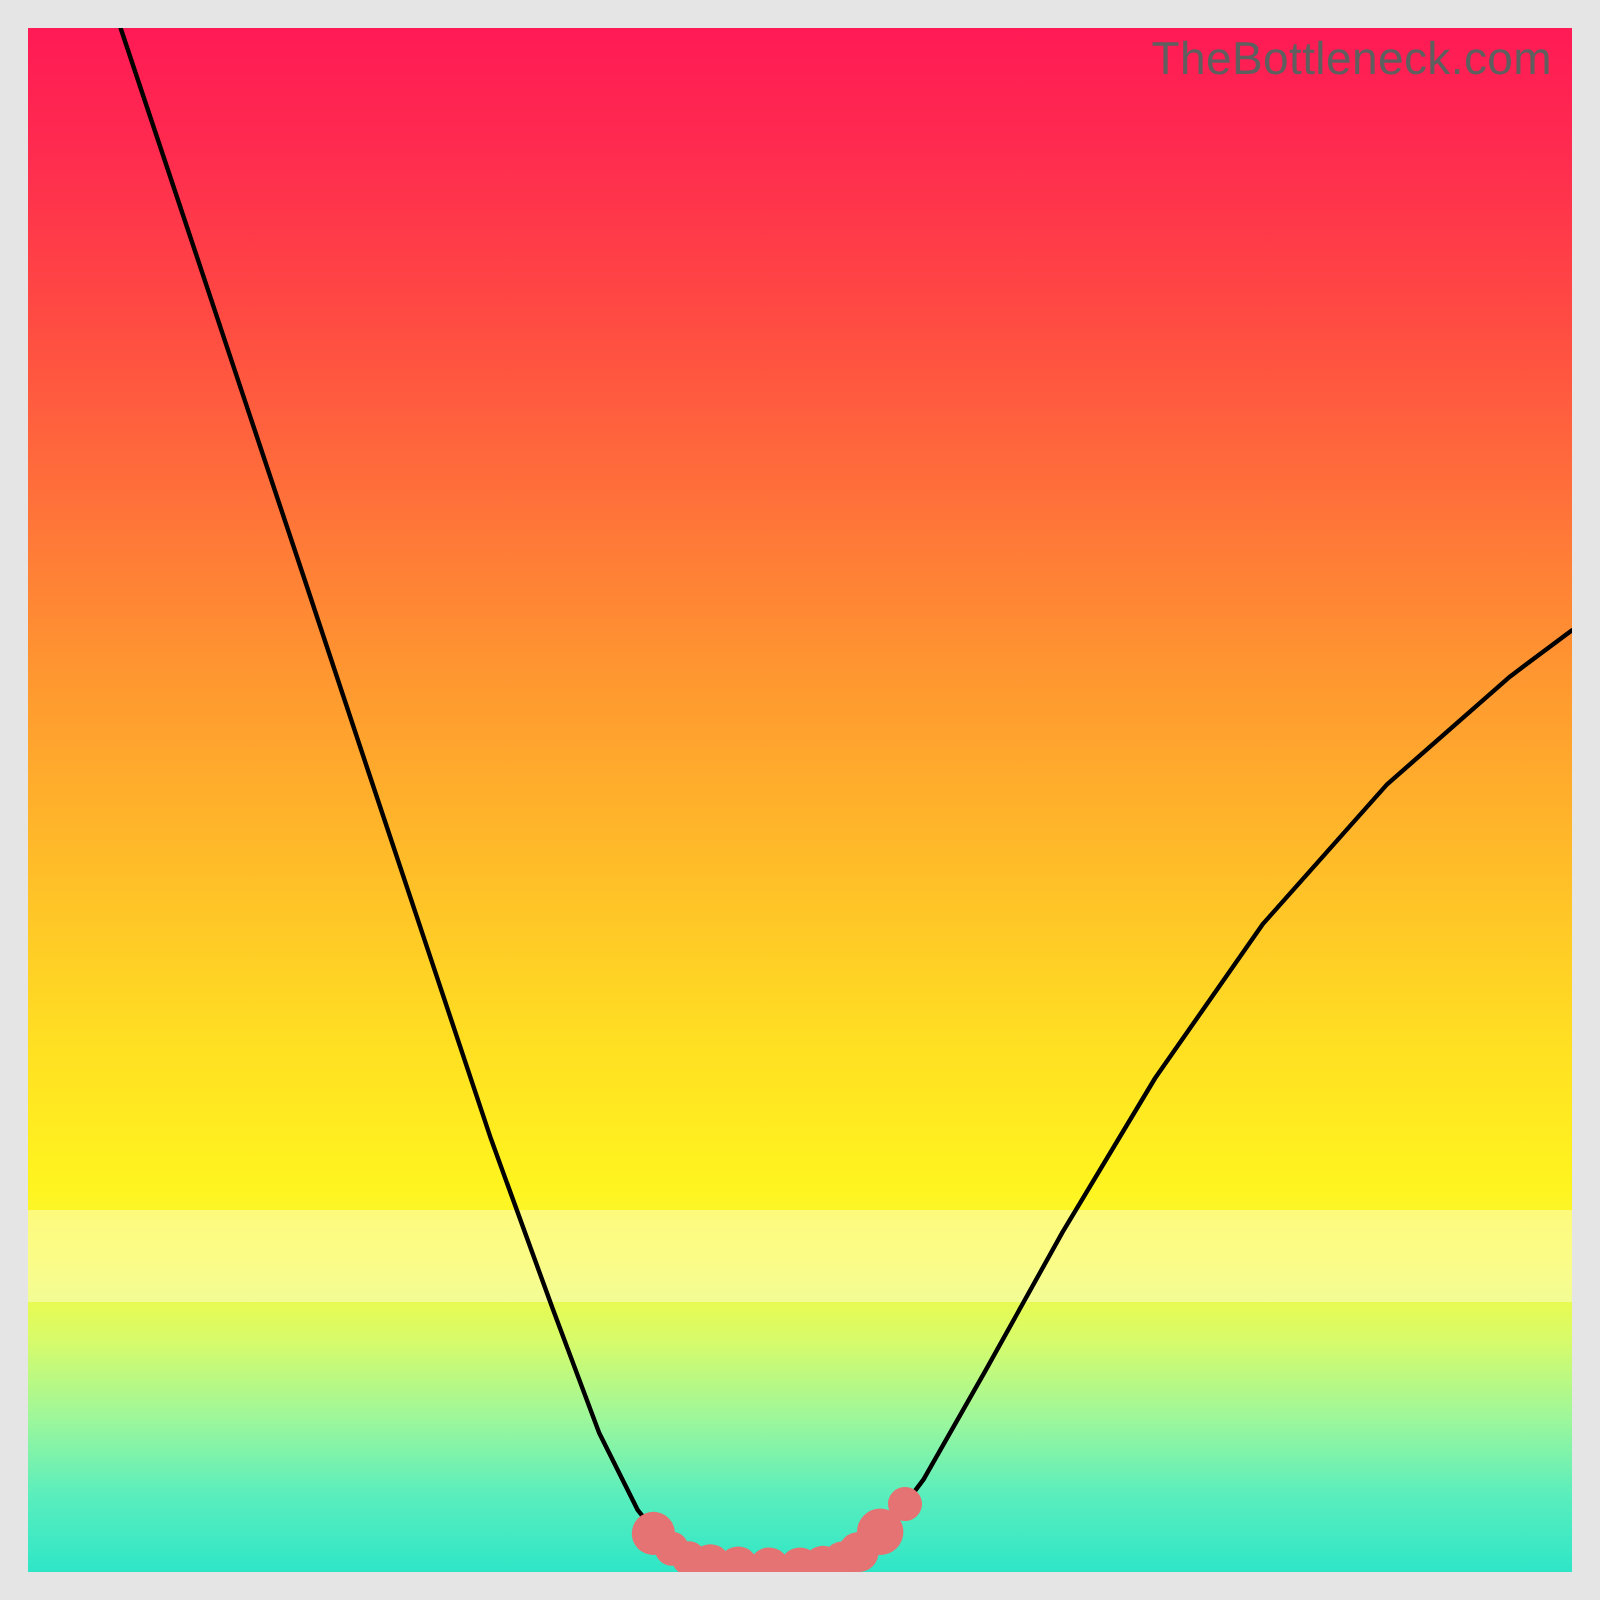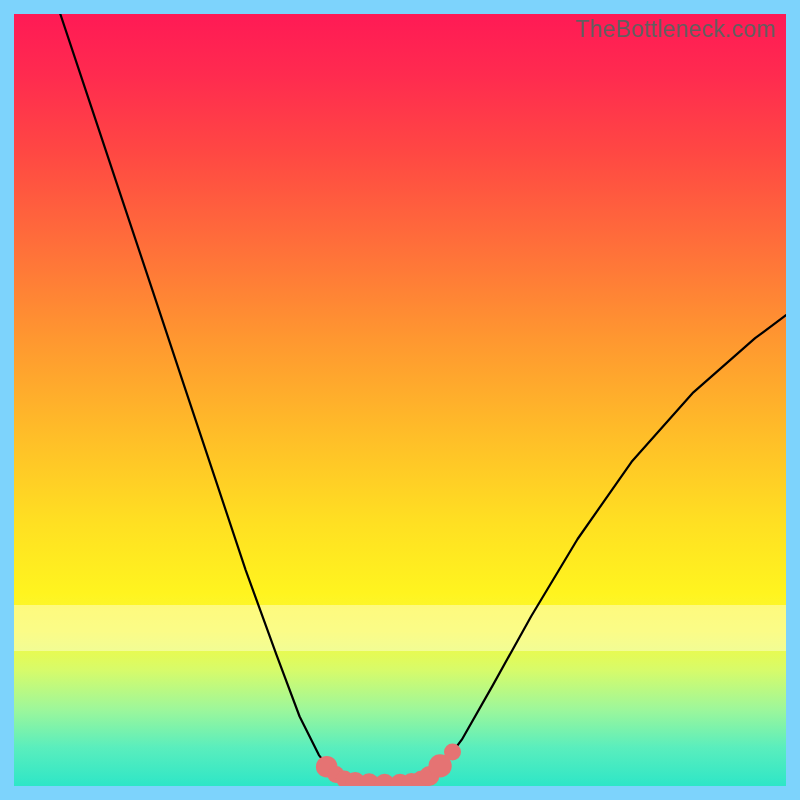"TheBottleneck.com" .frame { background: #7dd3fc -> #e5e5e5 }
